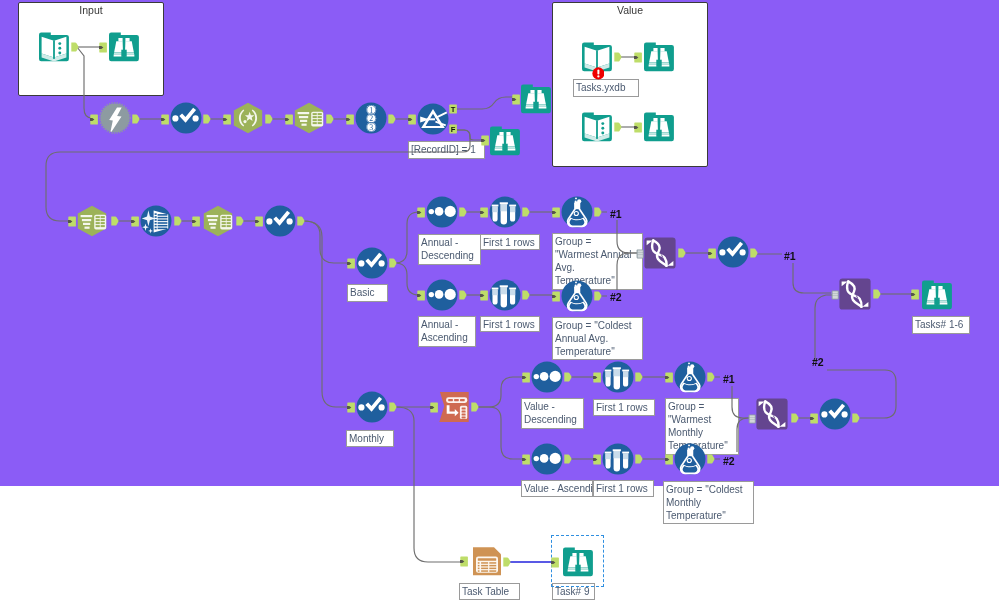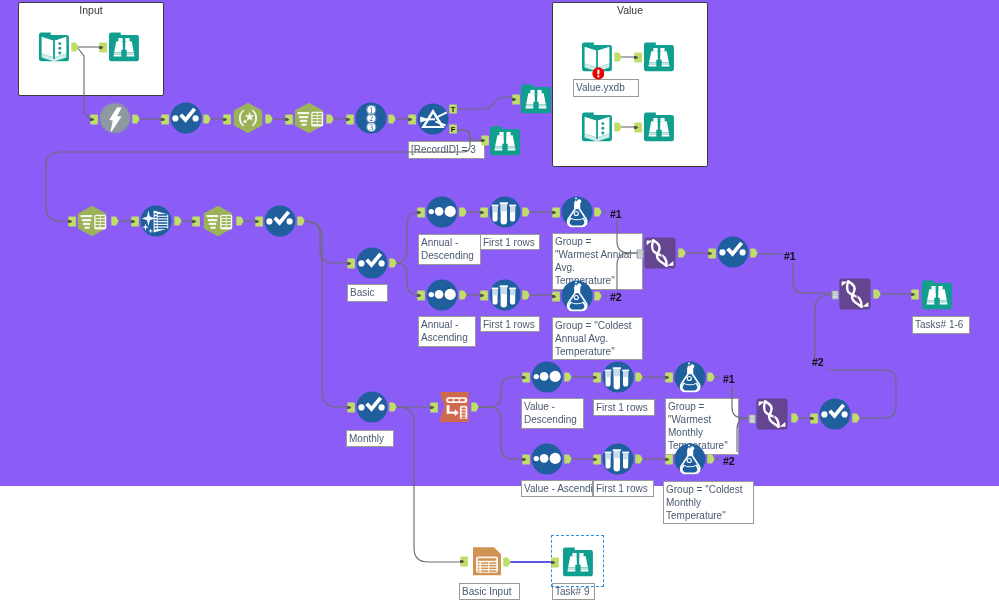"Value.yxdb" div.label { text: Value.yxdb -> Tasks.yxdb }
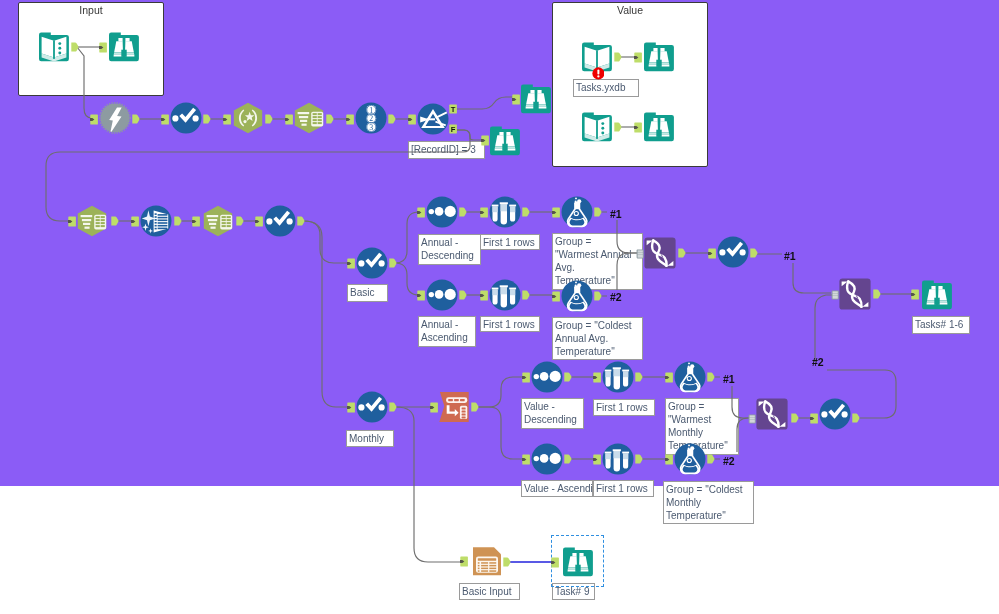"[RecordID] = 3" div.label { text: 3 -> 1 }
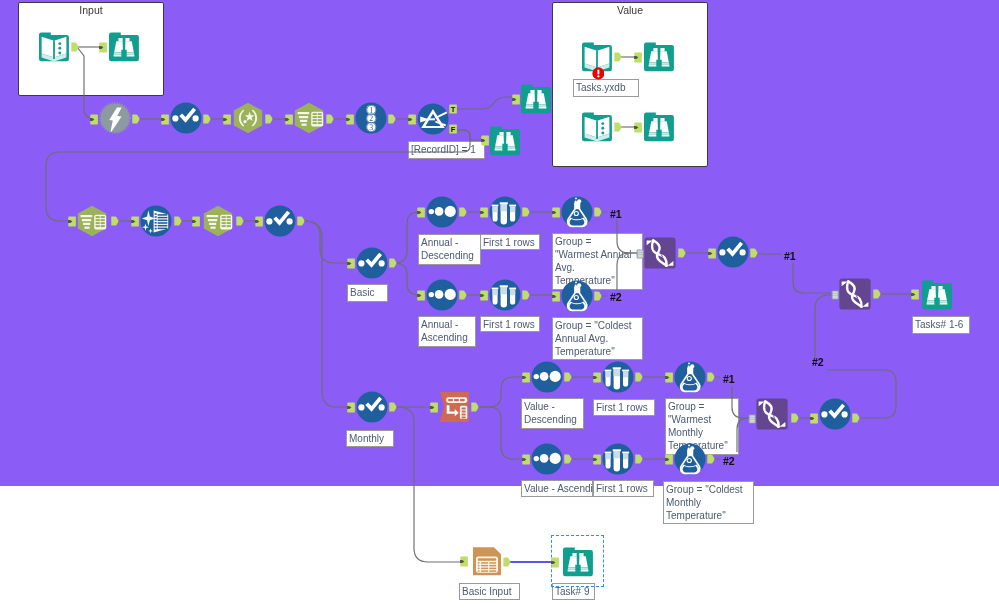"Basic Input" div.label { text: Basic Input -> Task Table }
